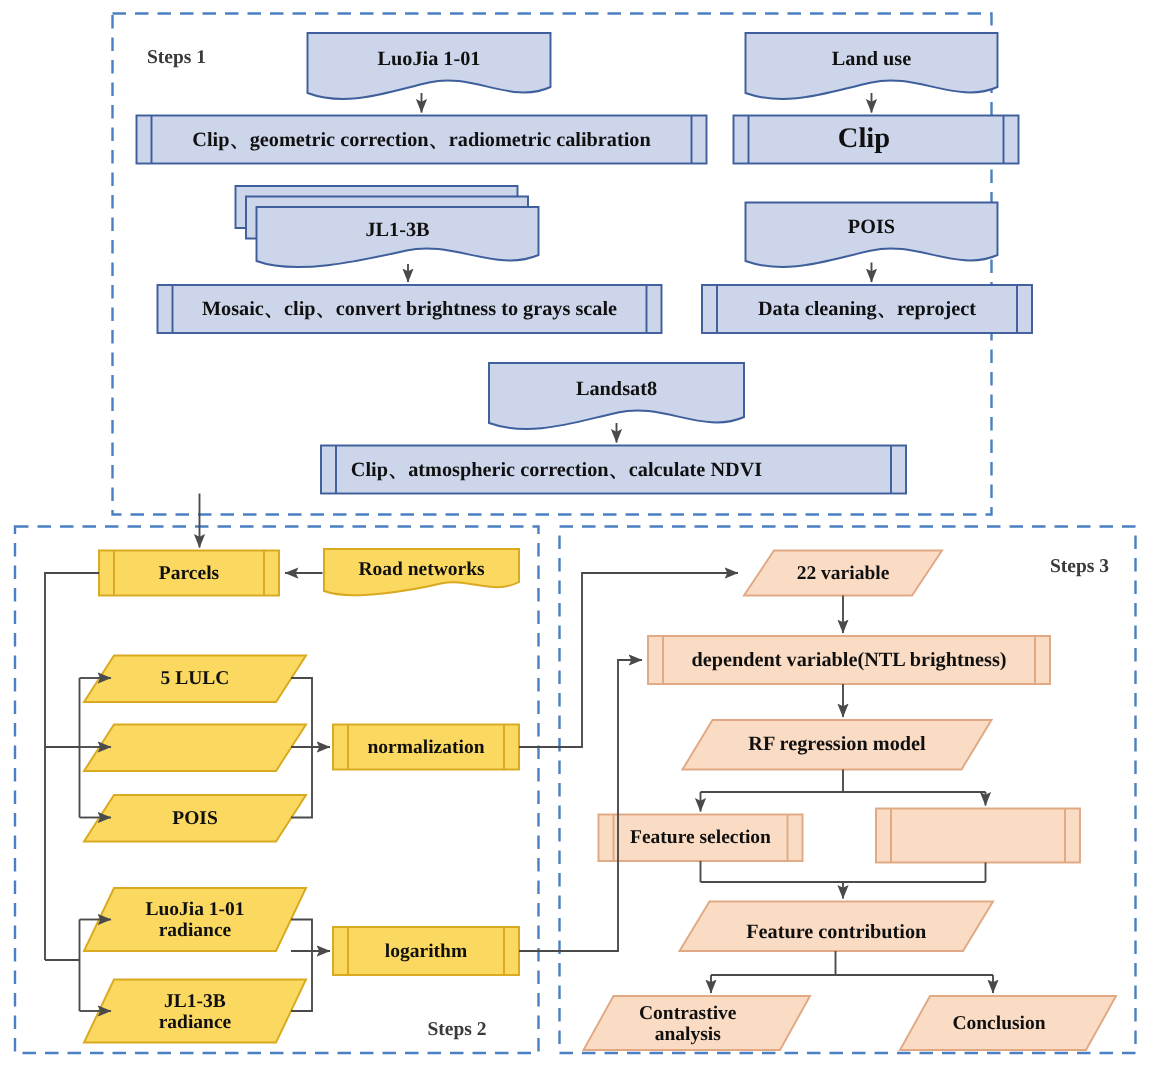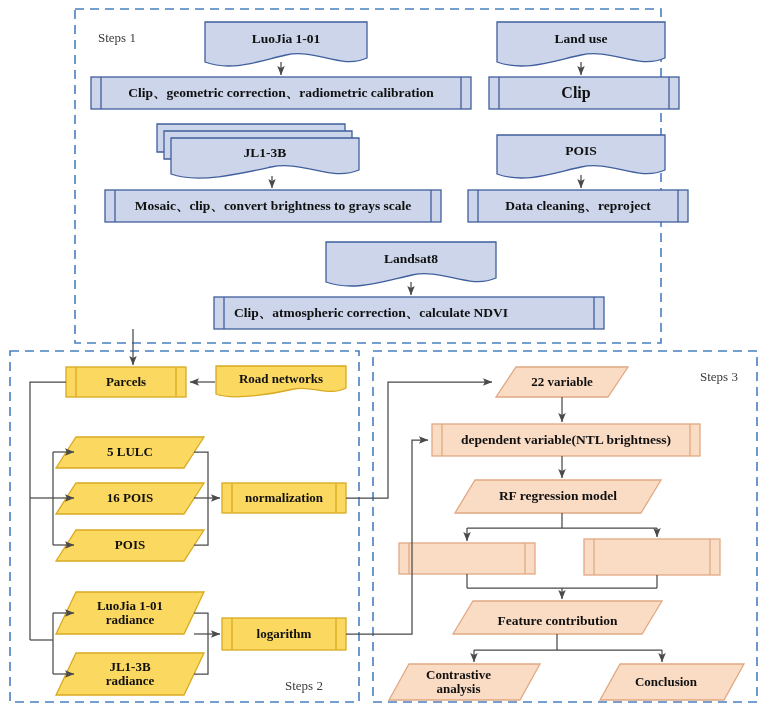"Steps 1" .stepsLabel { font-weight: normal -> bold }
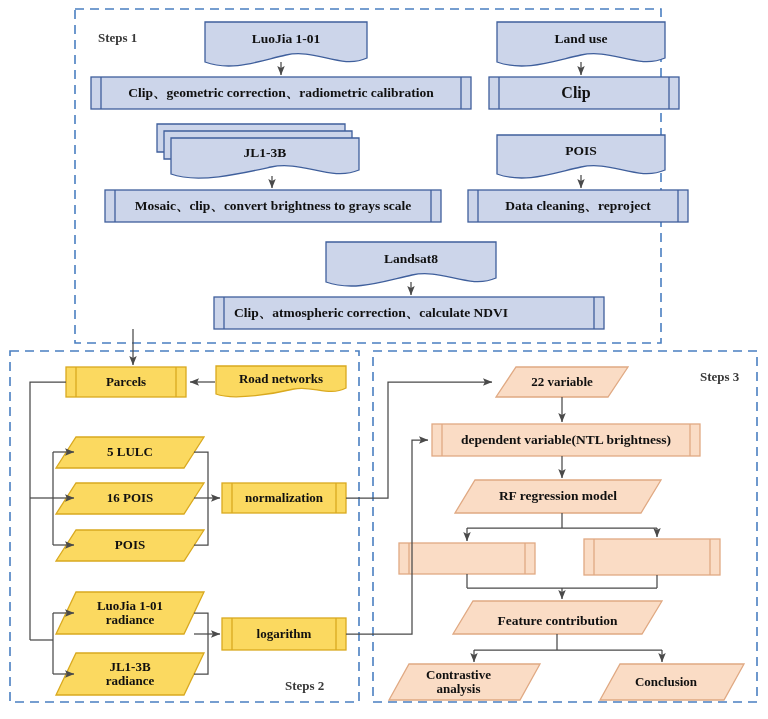"Clip" div.nodeLabel { font-size: 16px -> 19px }
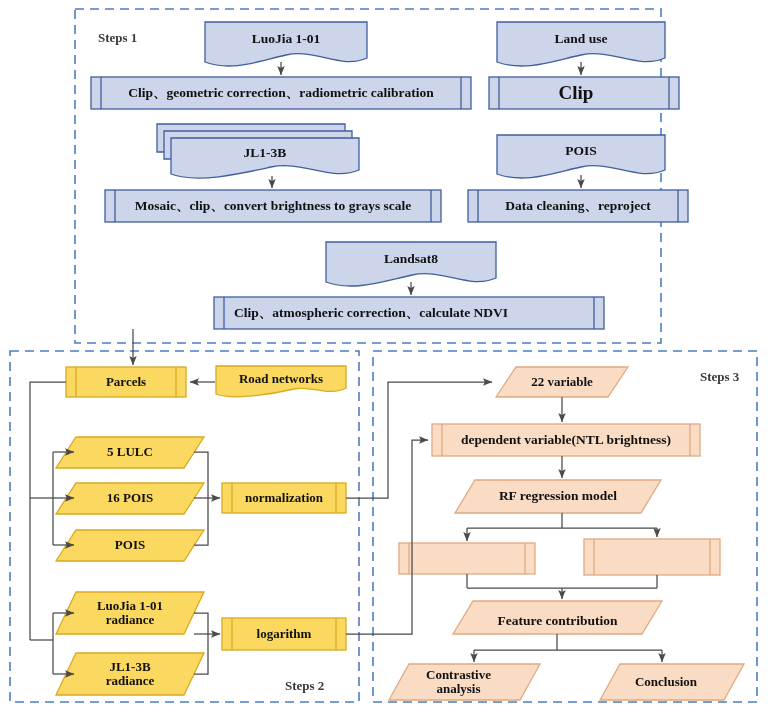"16 POIS" div.nodeLabel { html: <div>16 POIS</div> -> none }
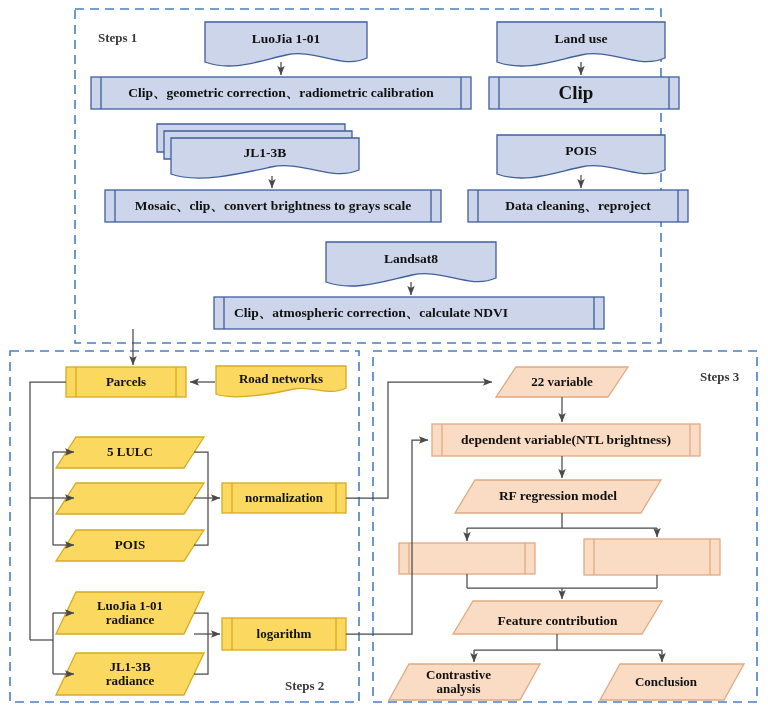"Feature selection" div.nodeLabel { html: none -> <div>Feature selection</div> }
